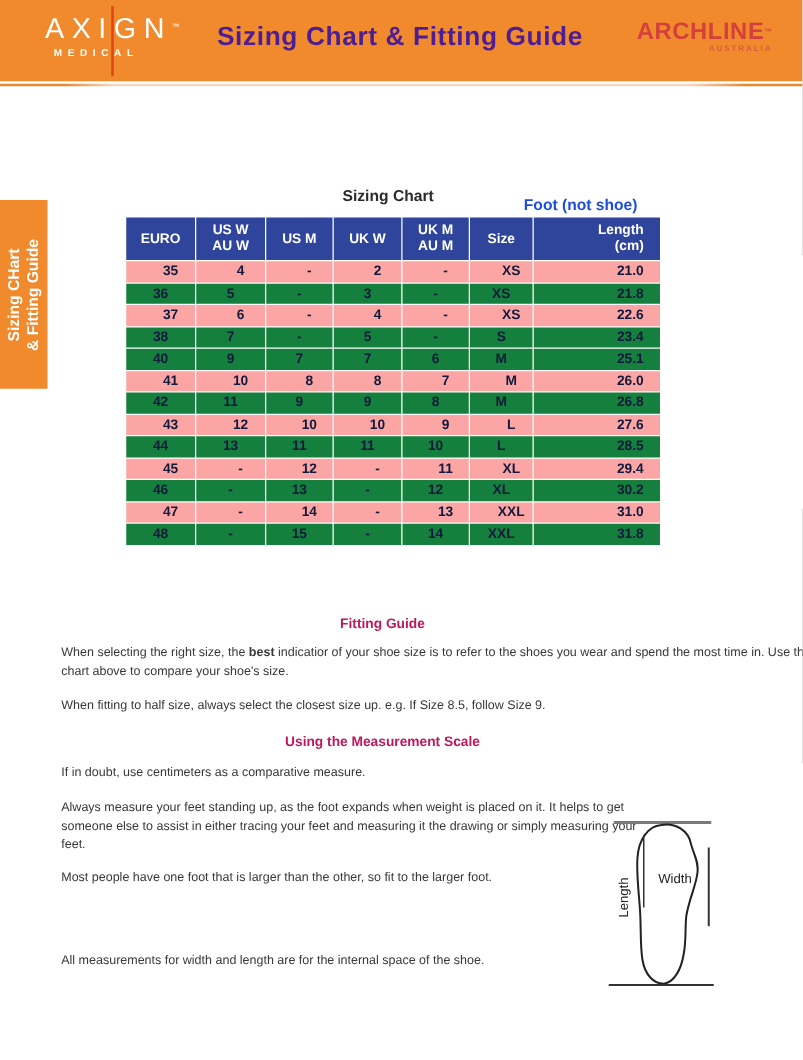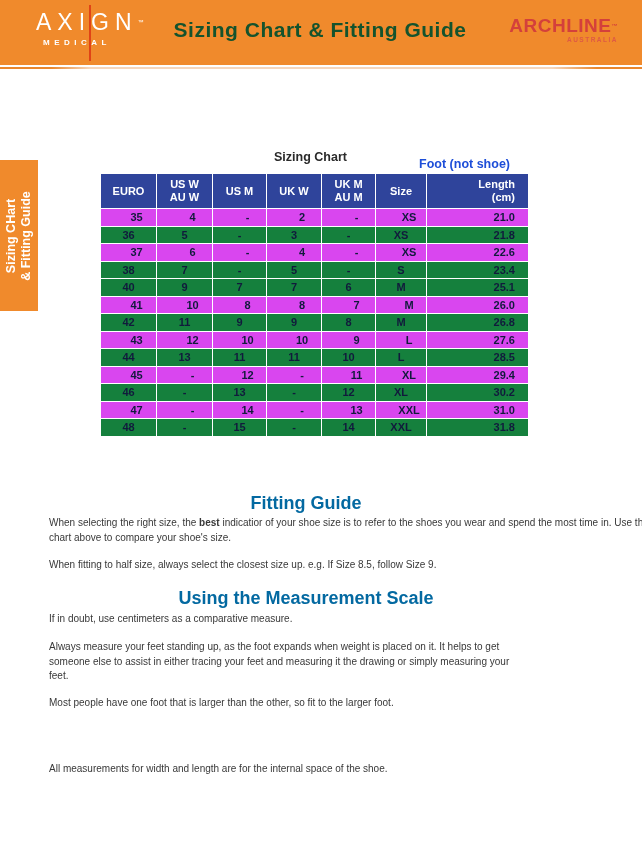"Sizing Chart & Fitting Guide" .main-title { color: #14532d -> #4c1d95 }
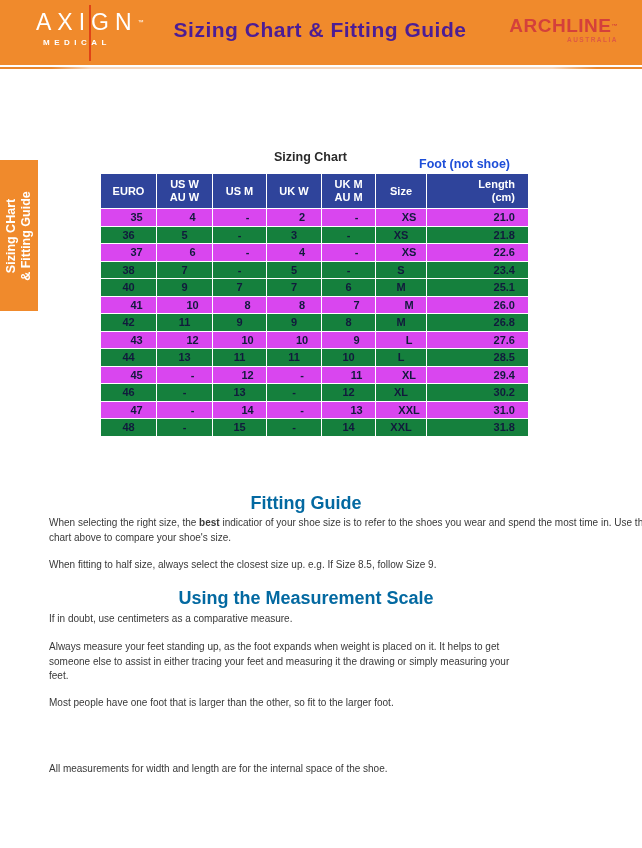"35" table.size-table tr.row-a td { background: #d946ef -> #fca5a5 }
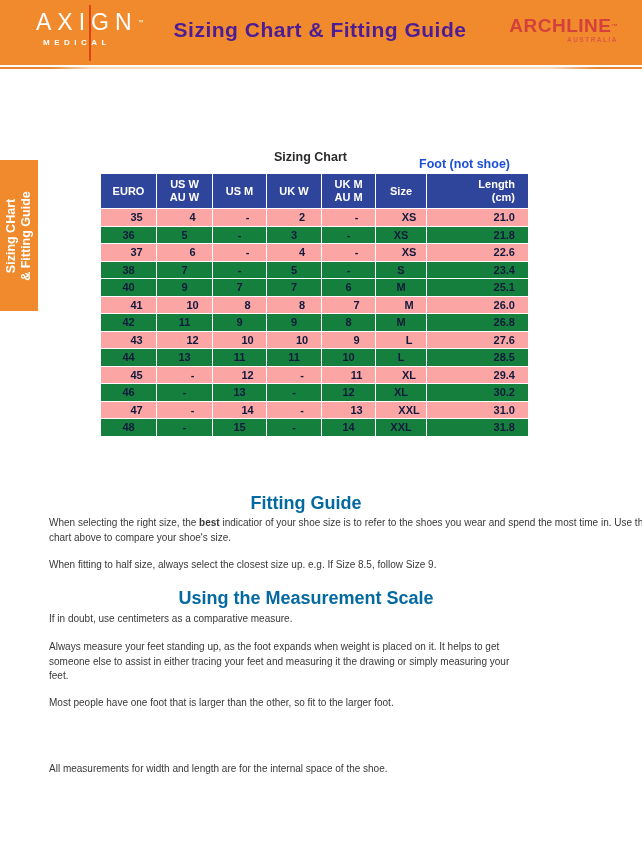"Fitting Guide" .sec-head { color: #0369a1 -> #be185d; font-size: 18px -> 11px }
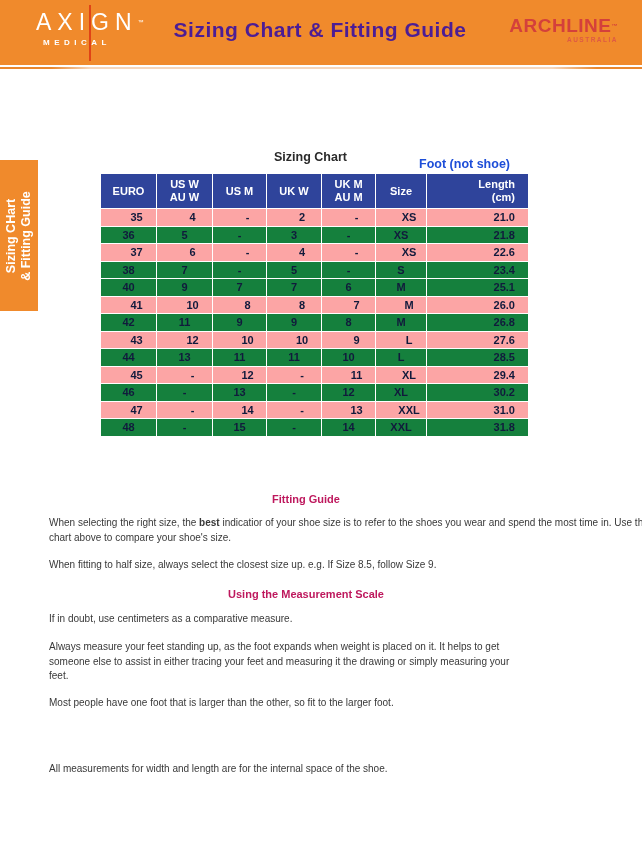"Width" div.foot-diagram { html: none -> <div> <svg> <line></line> <path></path> <line></line> <line></line> <line></line> <text>Width</text> <text>Length</text> </svg> </div> }
